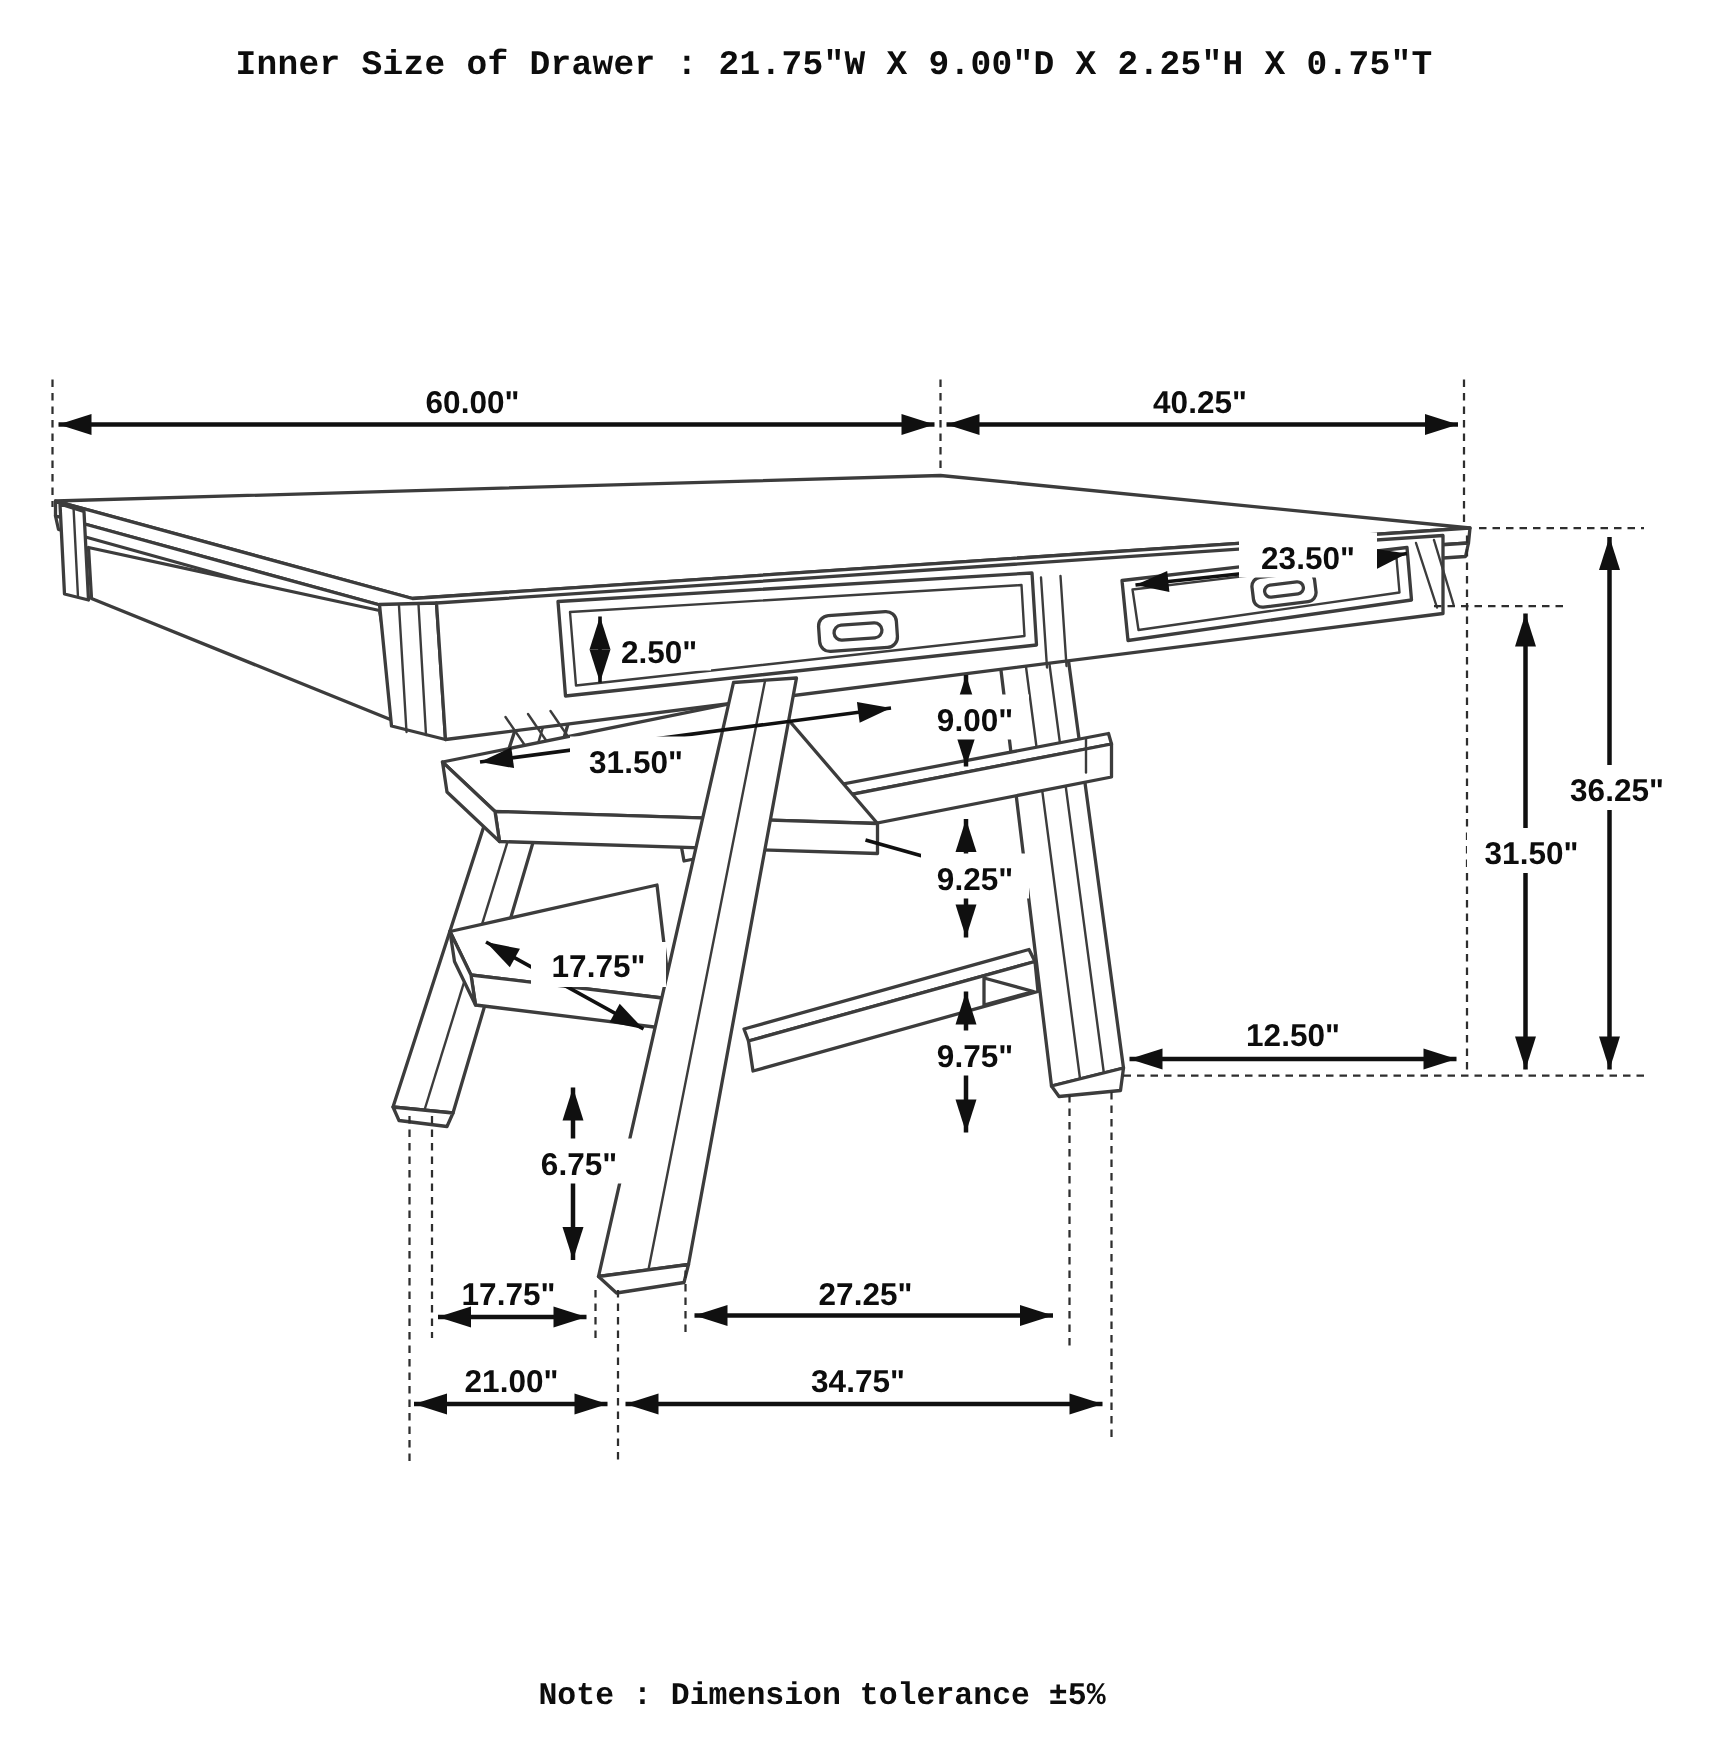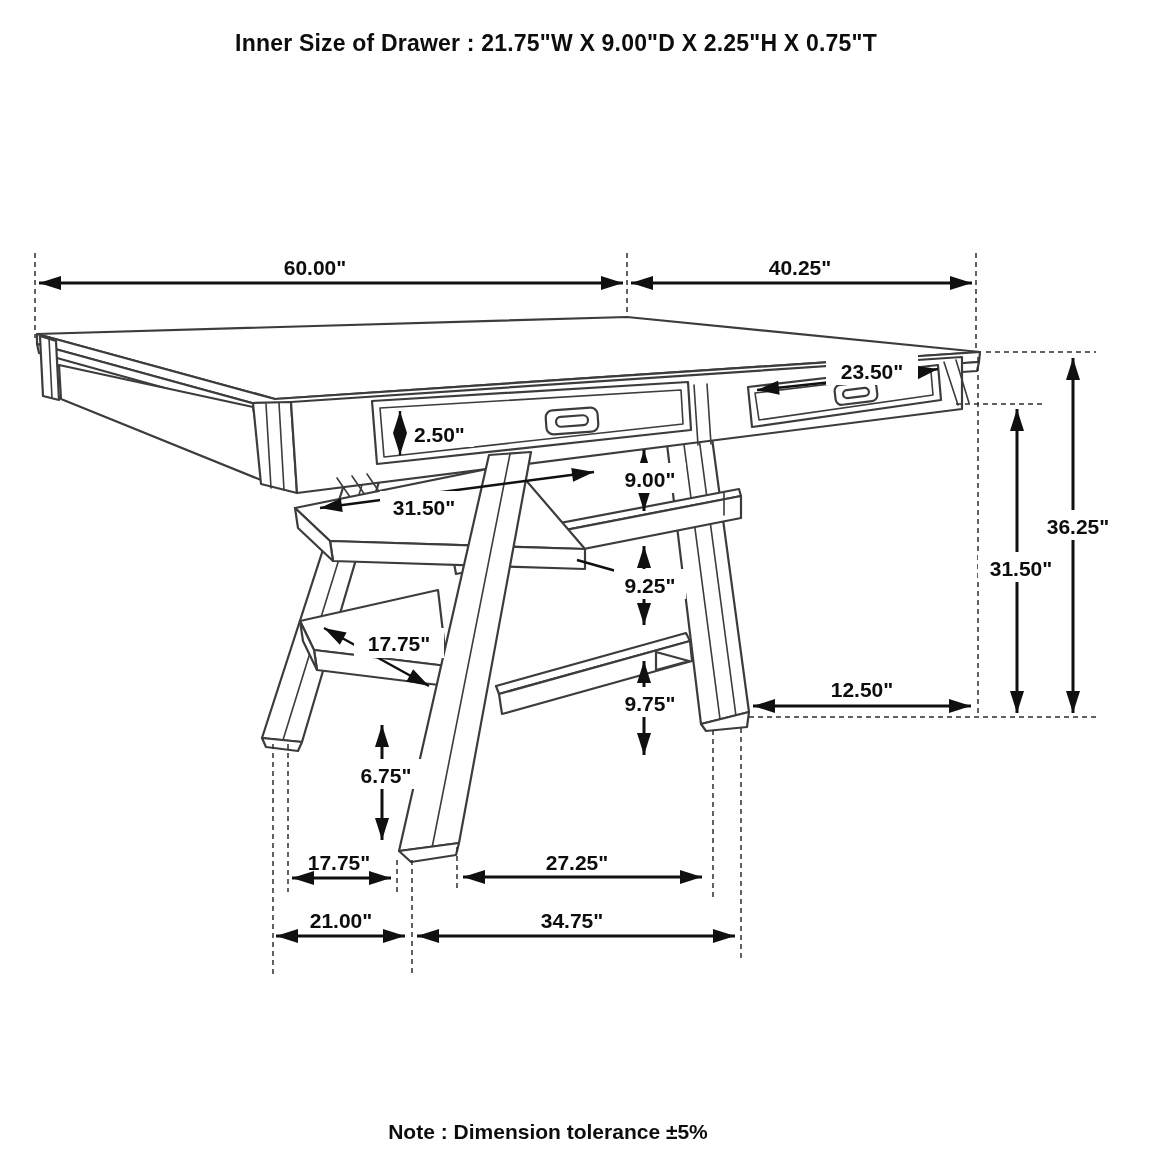"Inner Size of Drawer :" .caption { font-family: Liberation Sans, sans-serif -> Liberation Mono, monospace }
